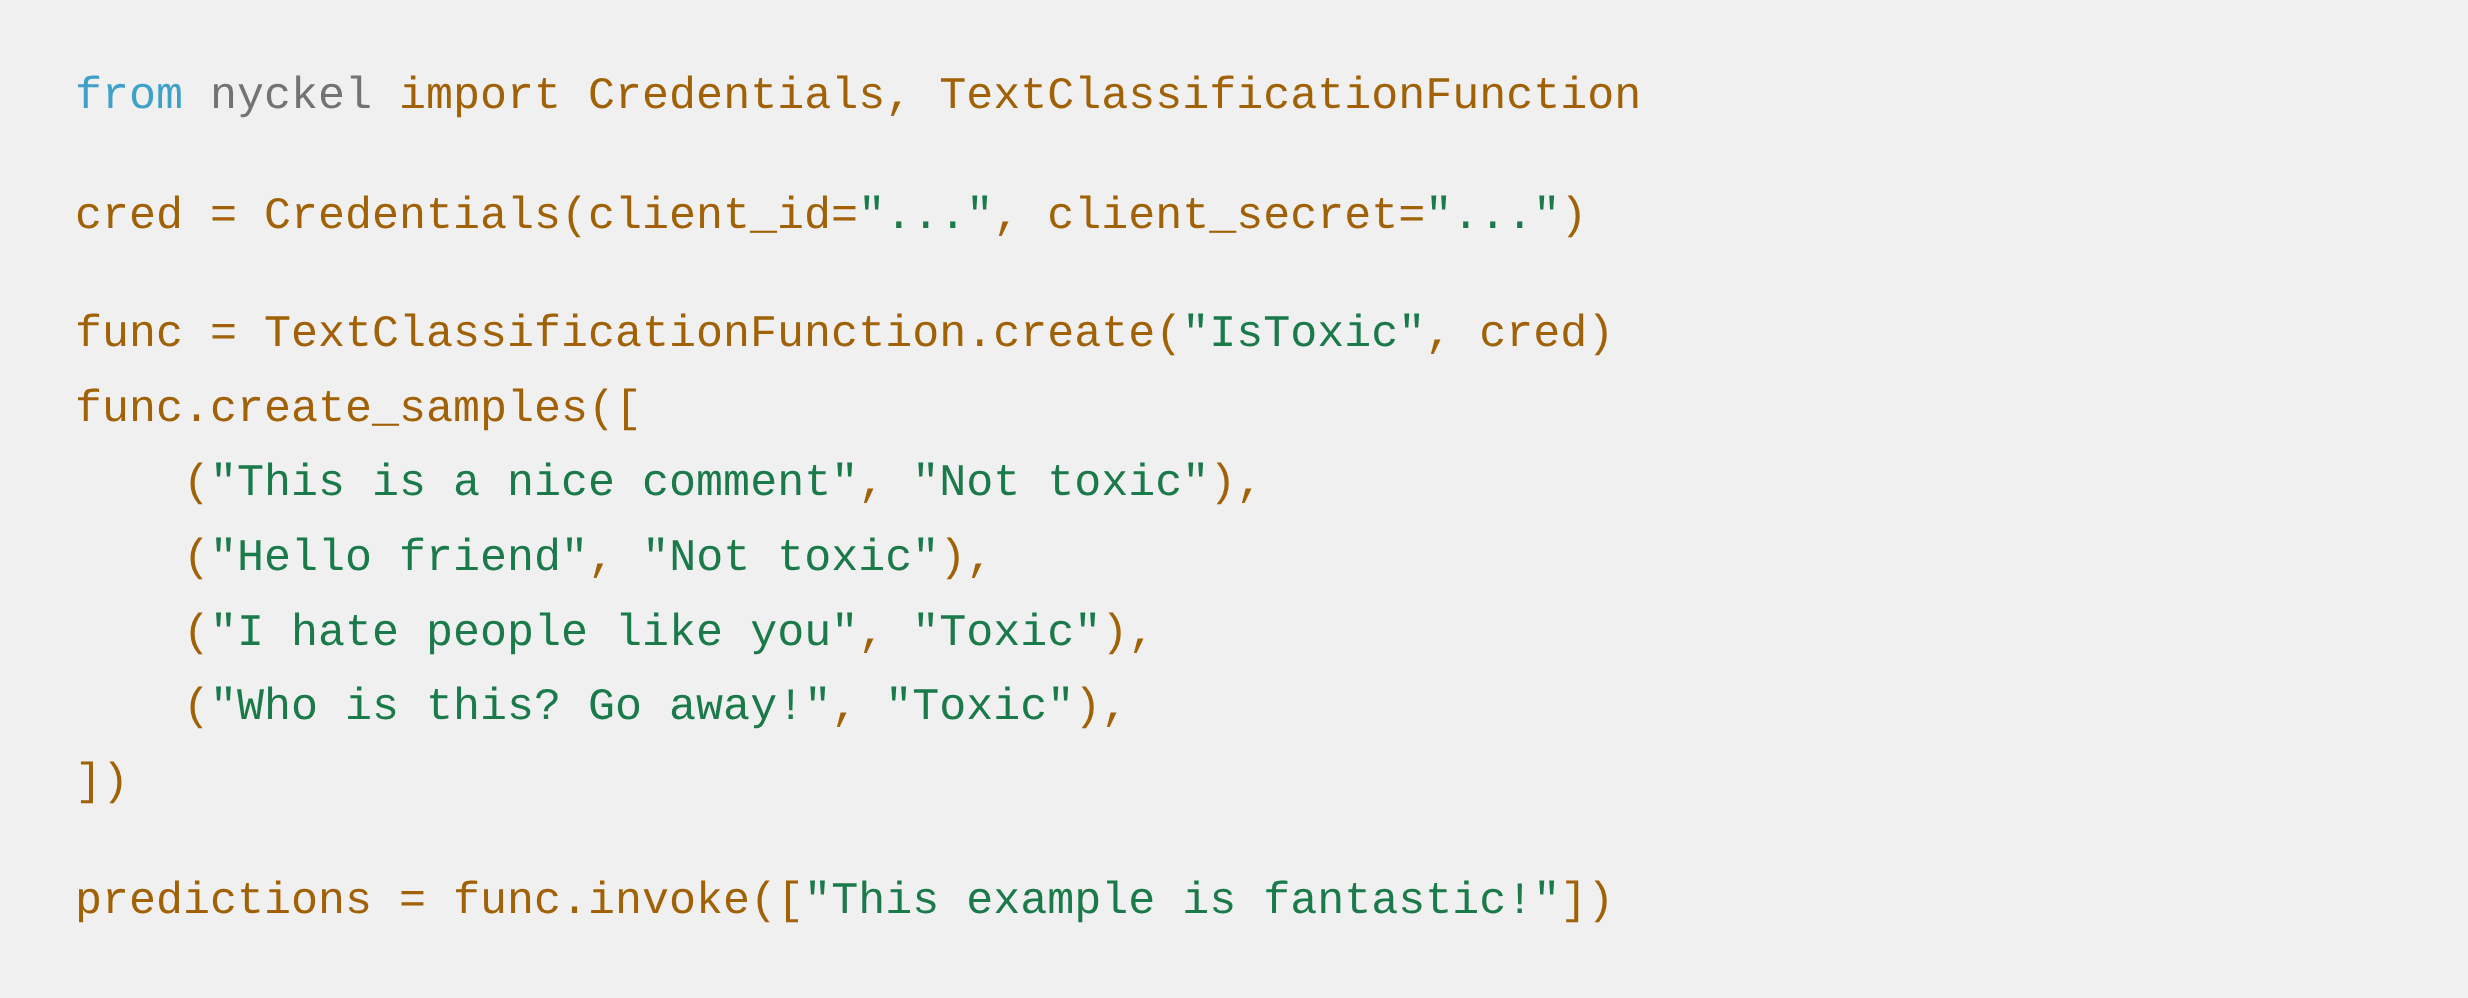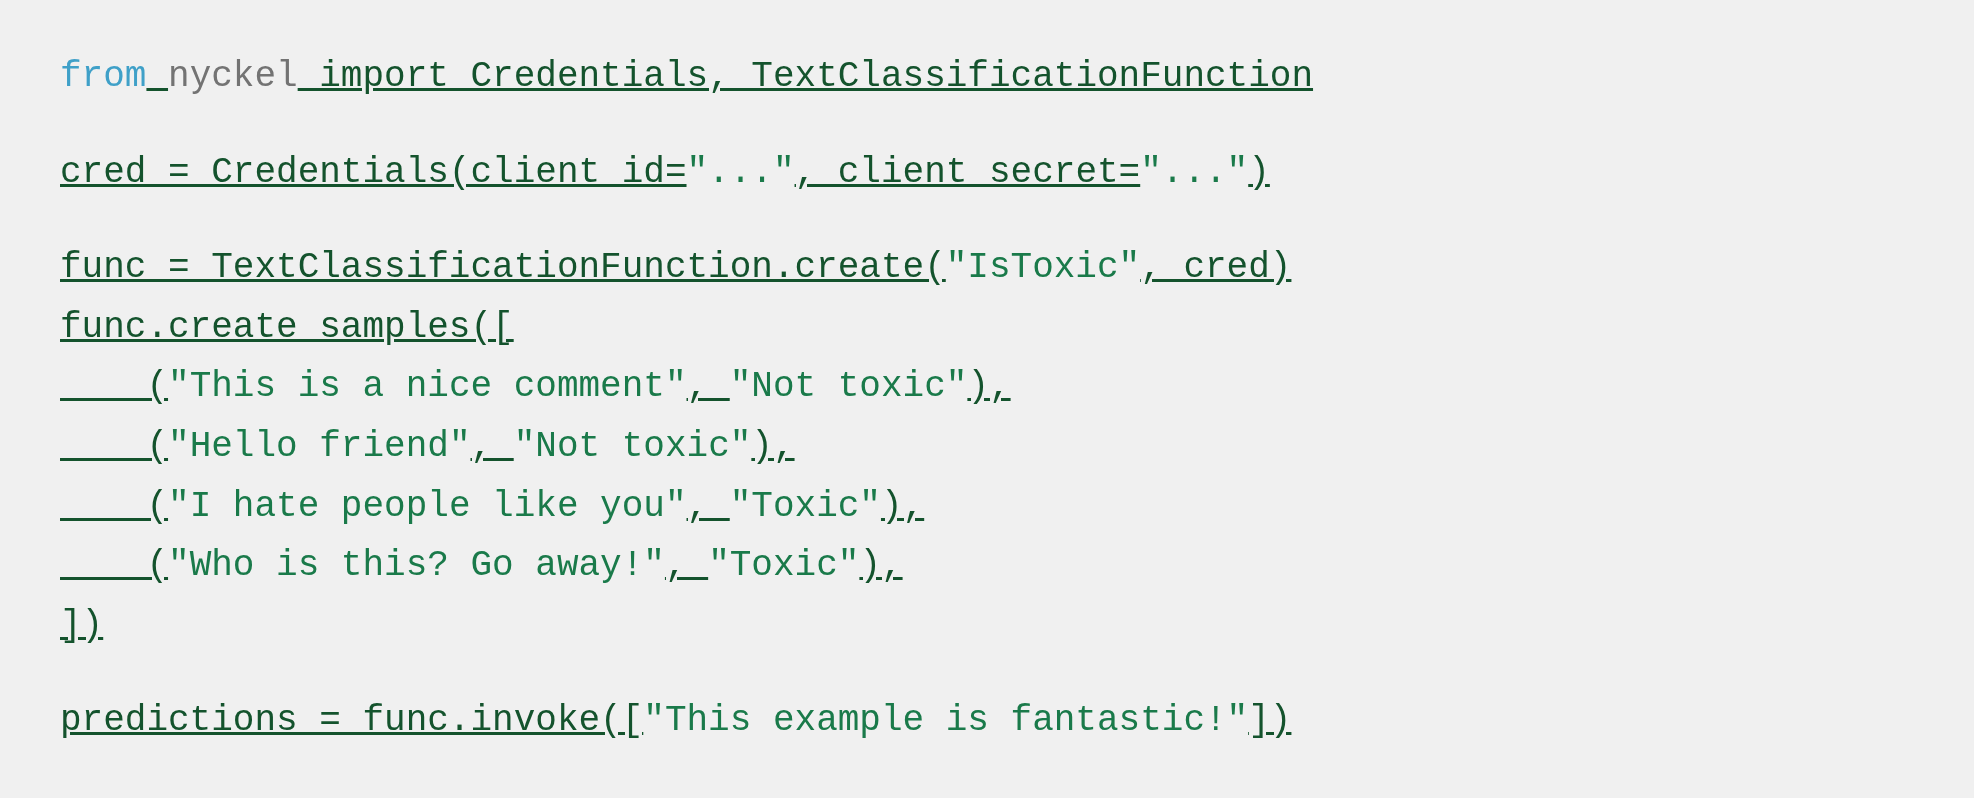"import Credentials," .plain { color: #14532d -> #a16207; text-decoration: underline -> none }
